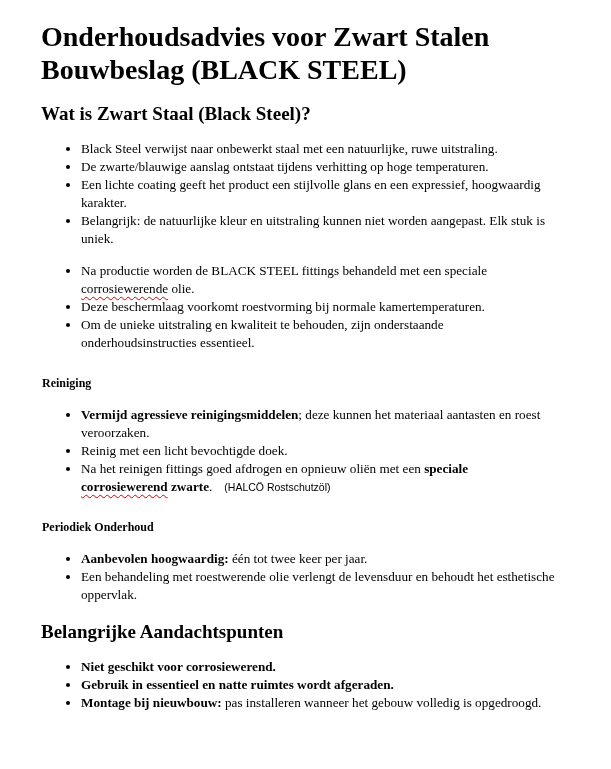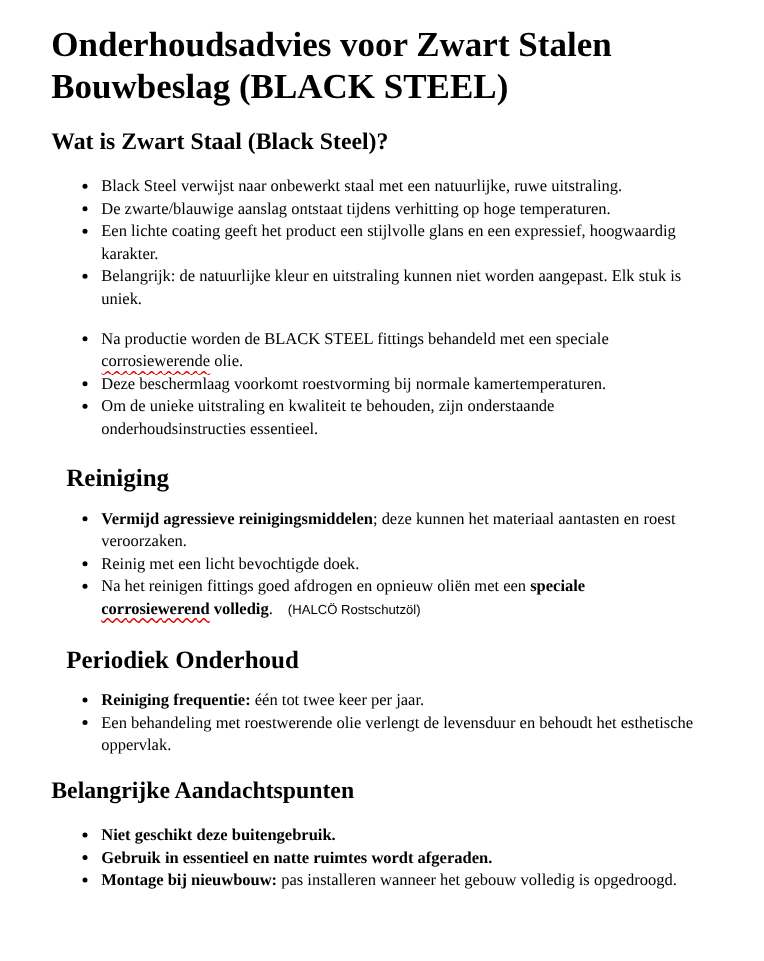"Reiniging" h3 { font-size: 20px -> 12px; margin: 22px 12px 0 -> 22px 1px 0 }
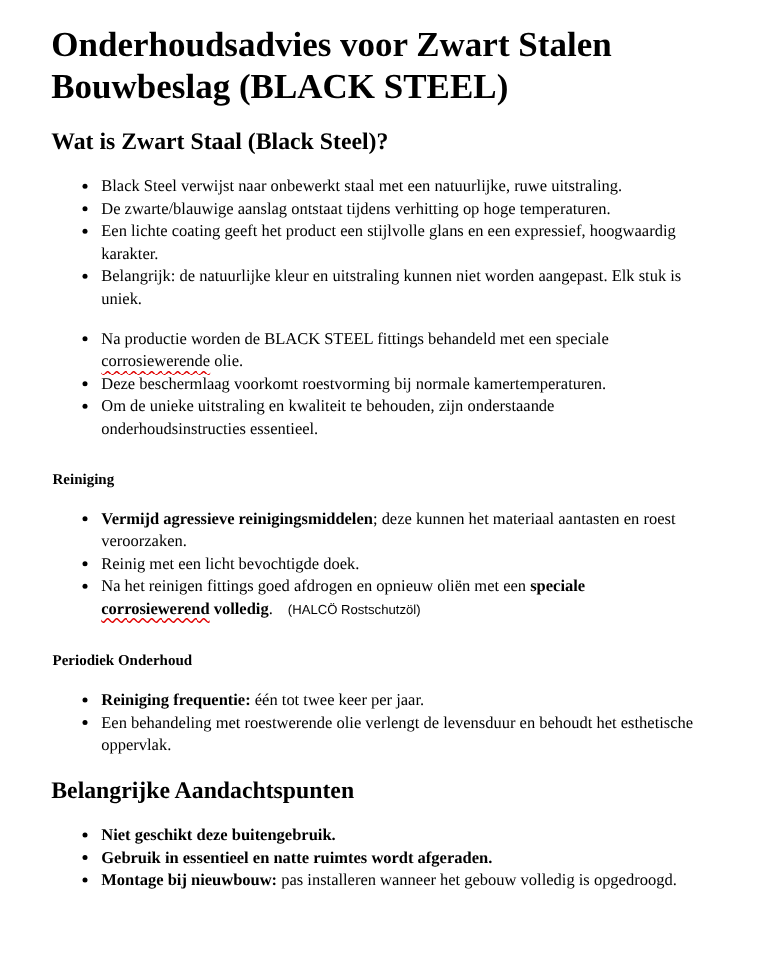"volledig" span.b { text: volledig -> zwarte }
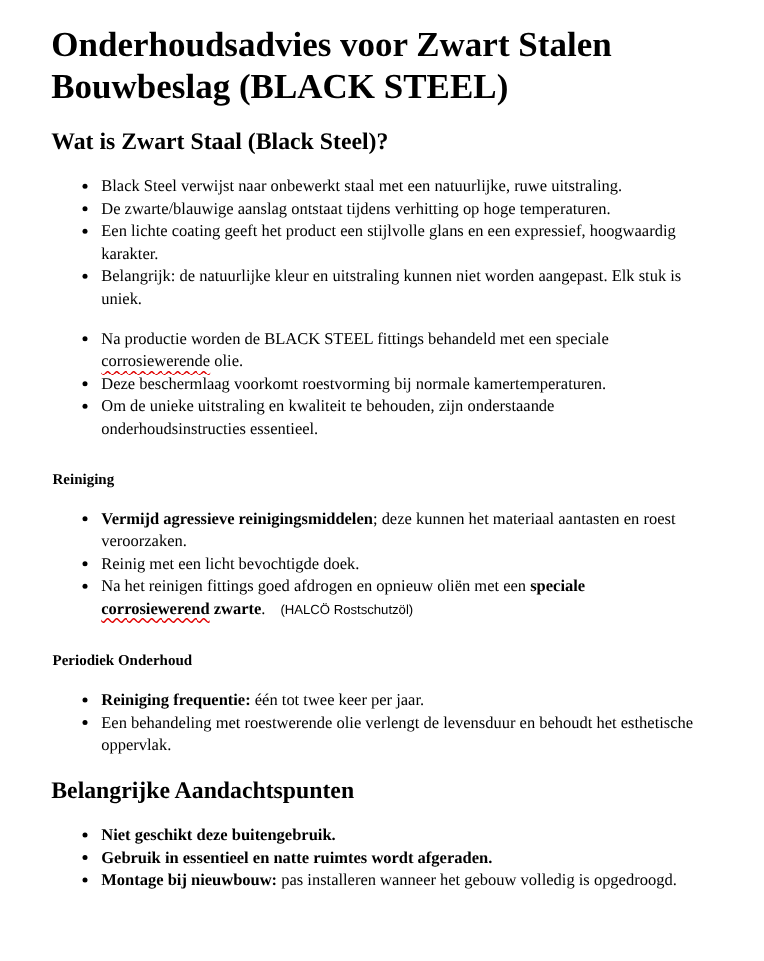"Reiniging frequentie:" span.b { text: Reiniging frequentie -> Aanbevolen hoogwaardig }
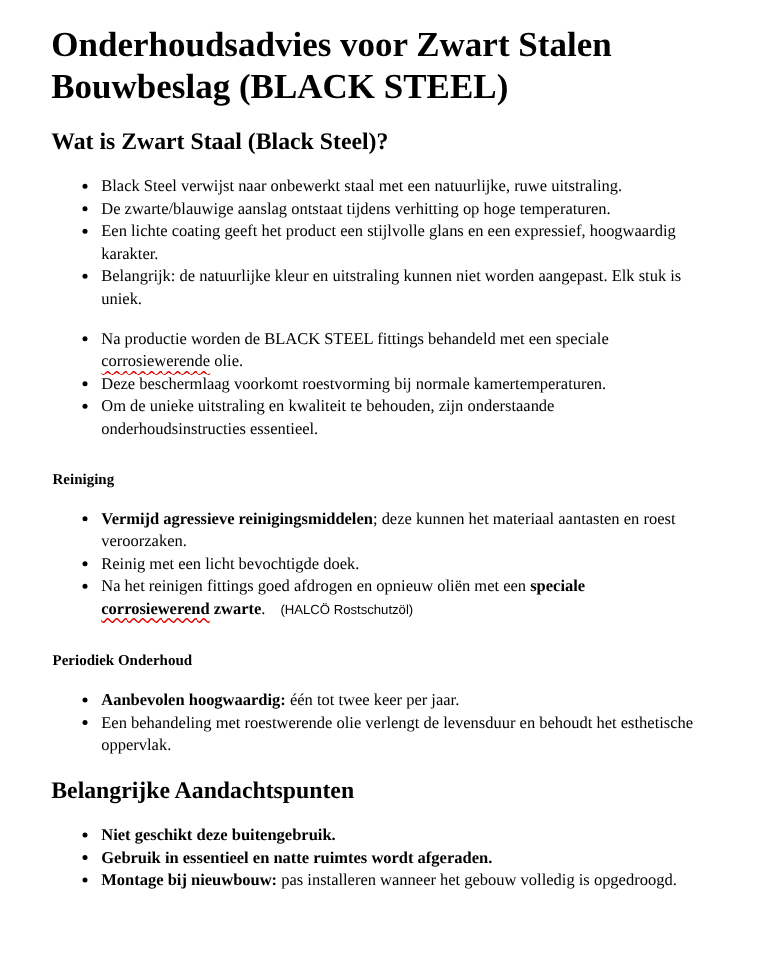"Niet geschikt deze buitengebruik." li.b { text: deze buitengebruik -> voor corrosiewerend }
